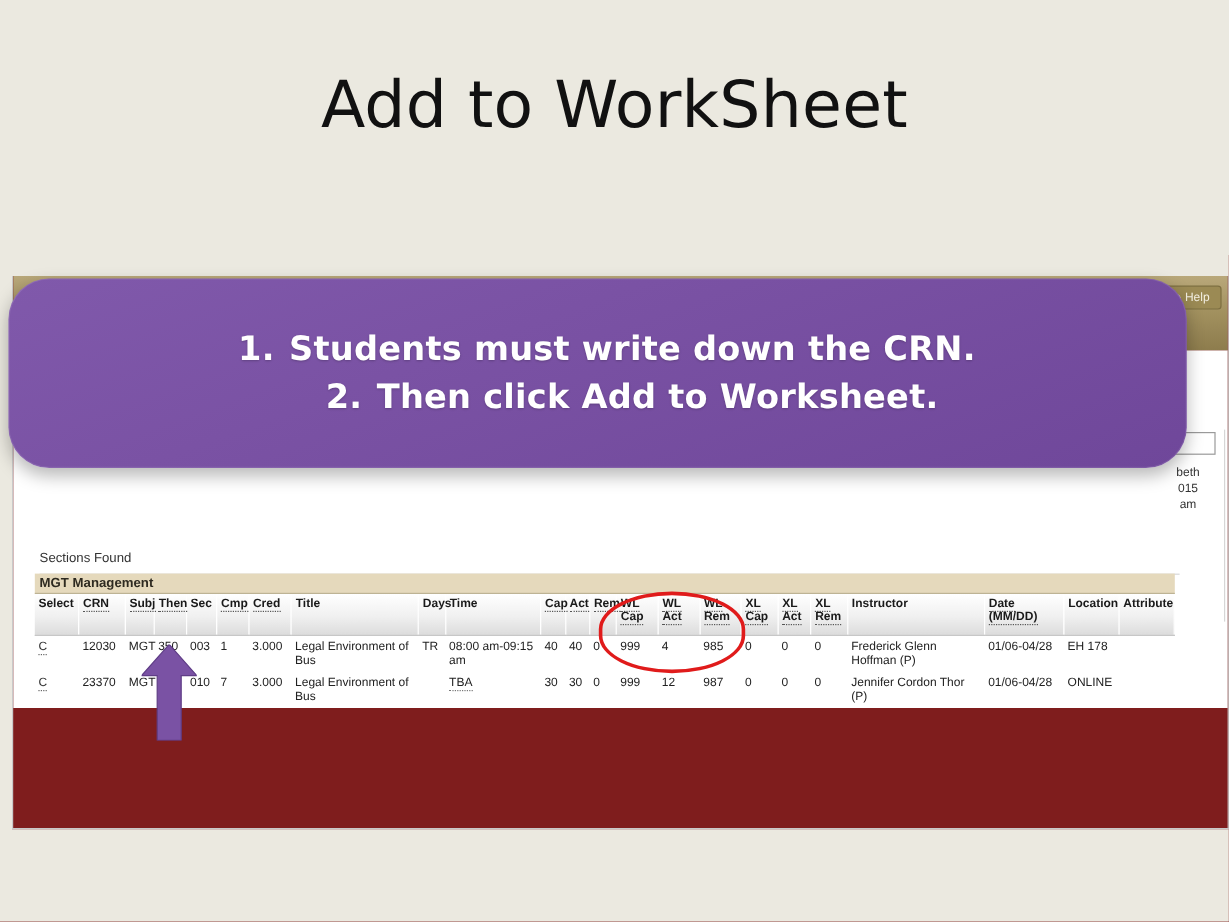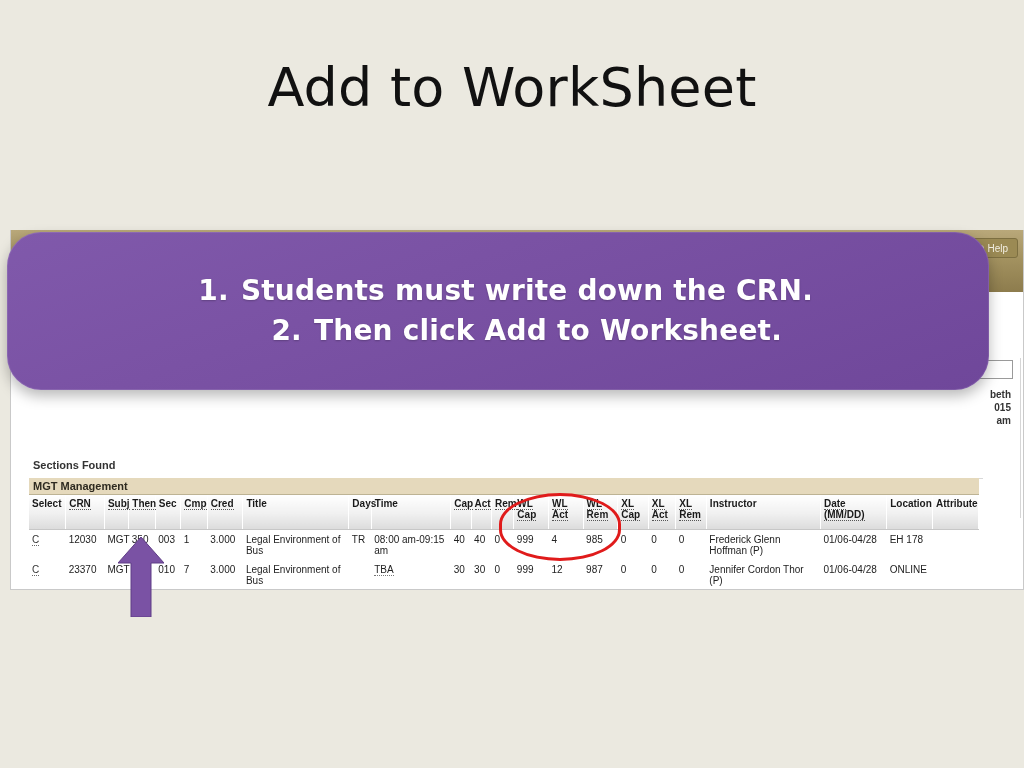"Help" #screenshot-panel { height: 360px -> 461px }
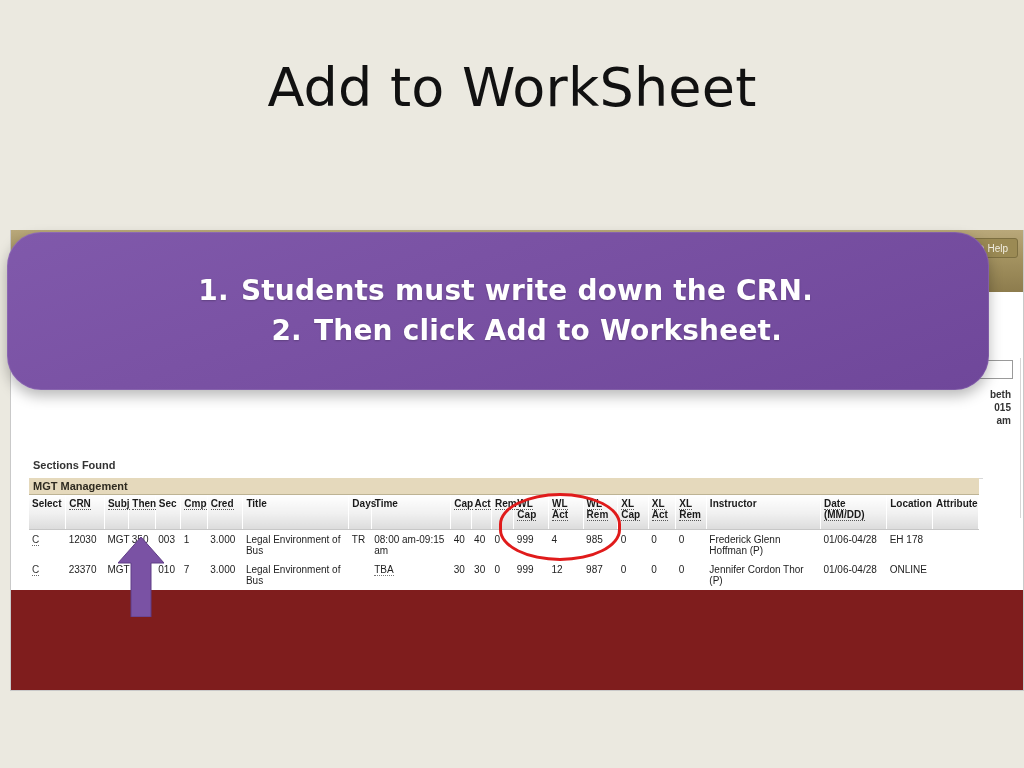"beth" #side-text { font-weight: bold -> none; text-align: right -> center }
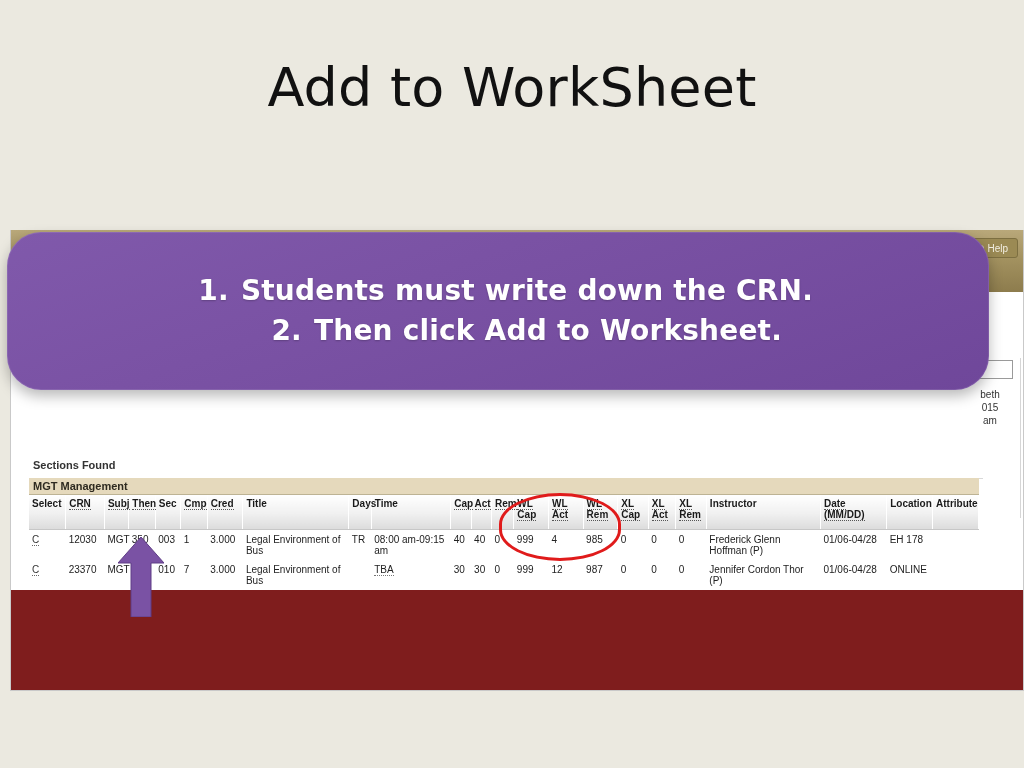"Sections Found" #sections-found { font-weight: bold -> normal }
